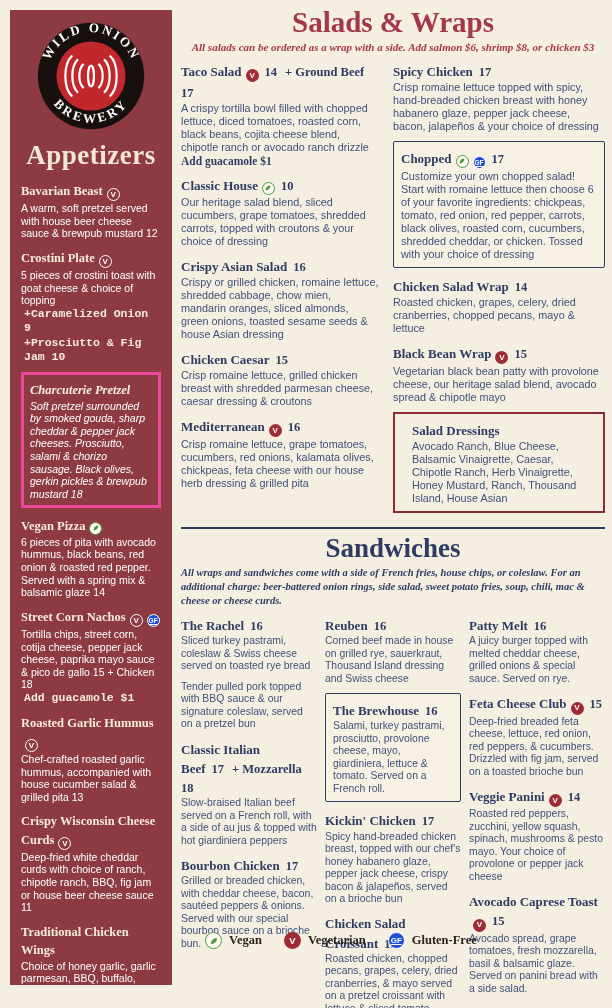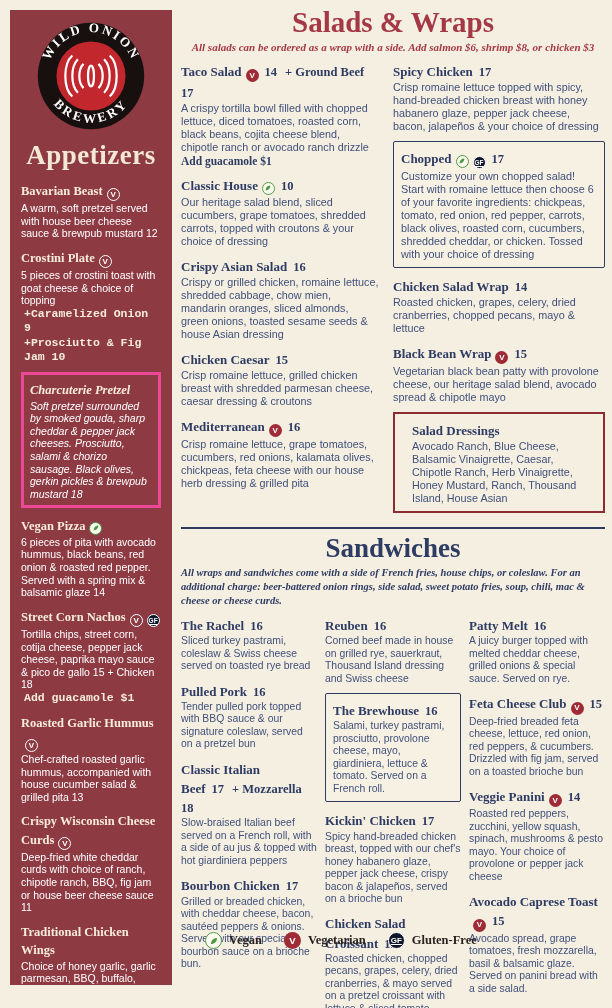"Pulled Pork 16" div.m-head { html: <div><span>Pulled Pork</span><span>16</span></div> -> none }
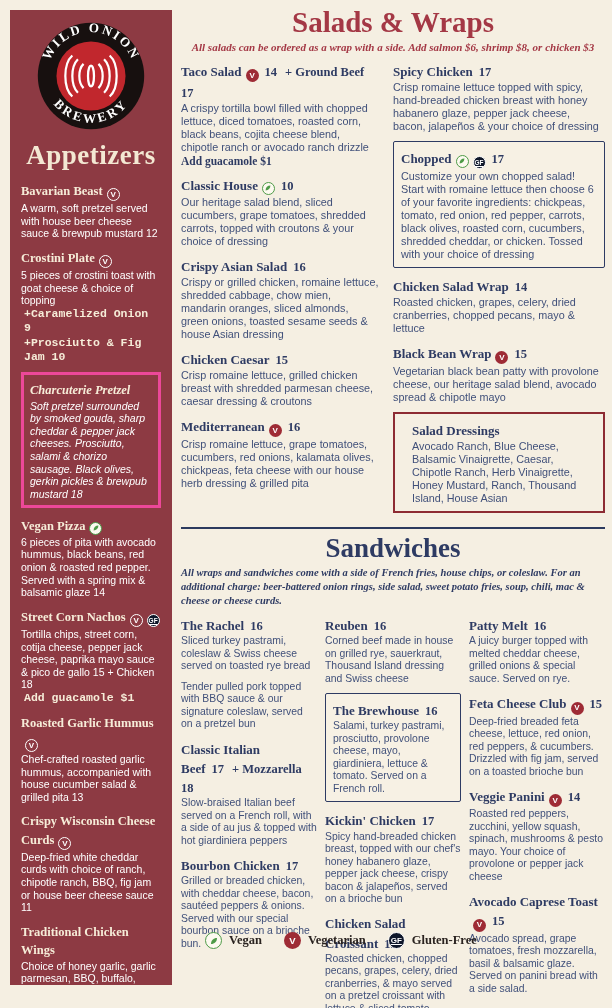"GF" .badge-gf { background: #0f172a -> #1d4ed8 }
